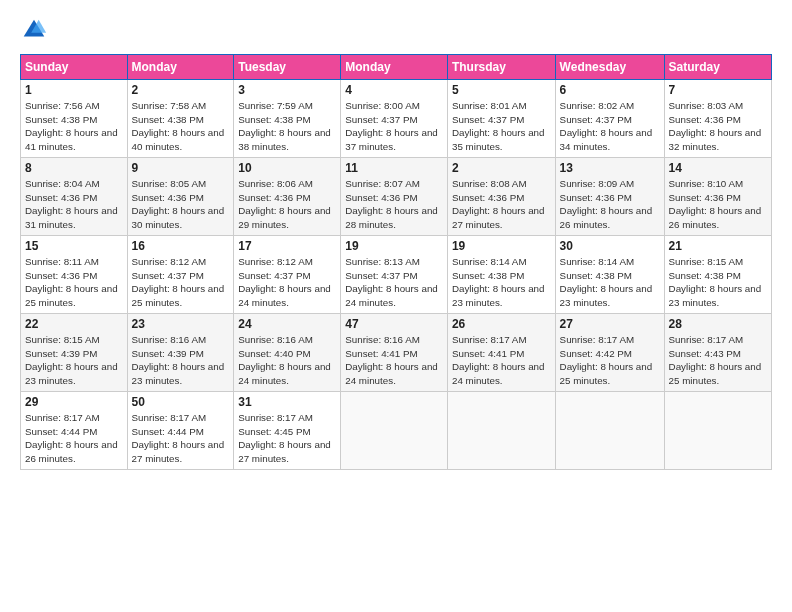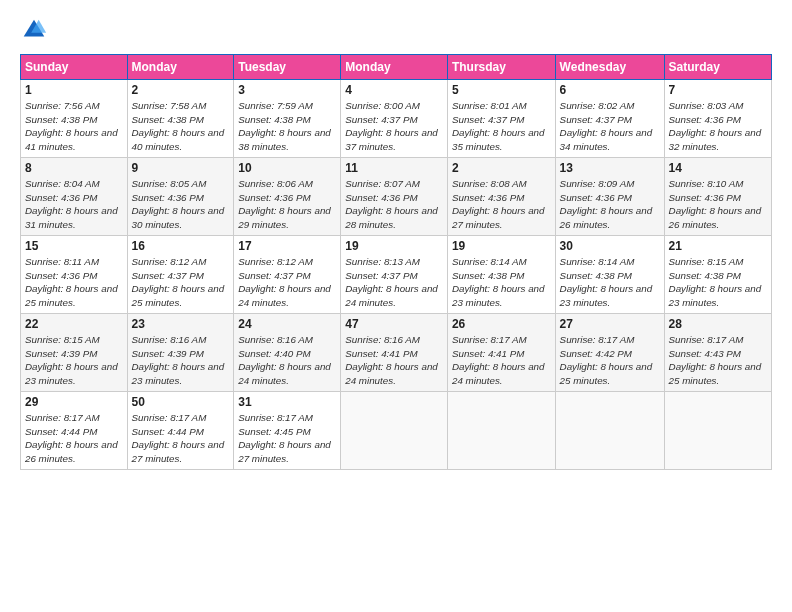"Sunrise: 7:56 AM" .day-detail { font-style: italic -> none }
